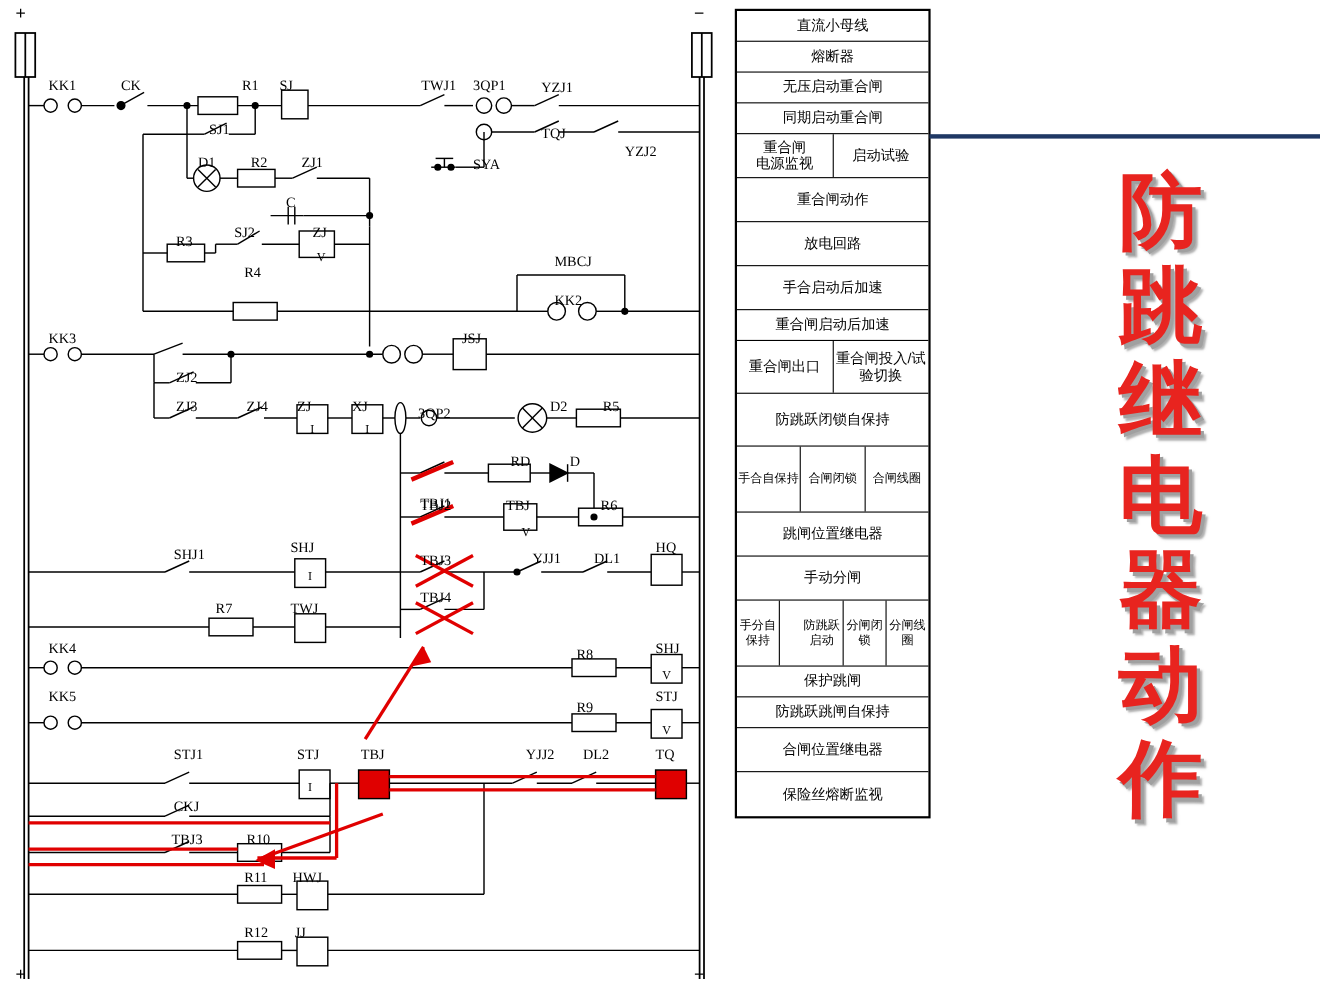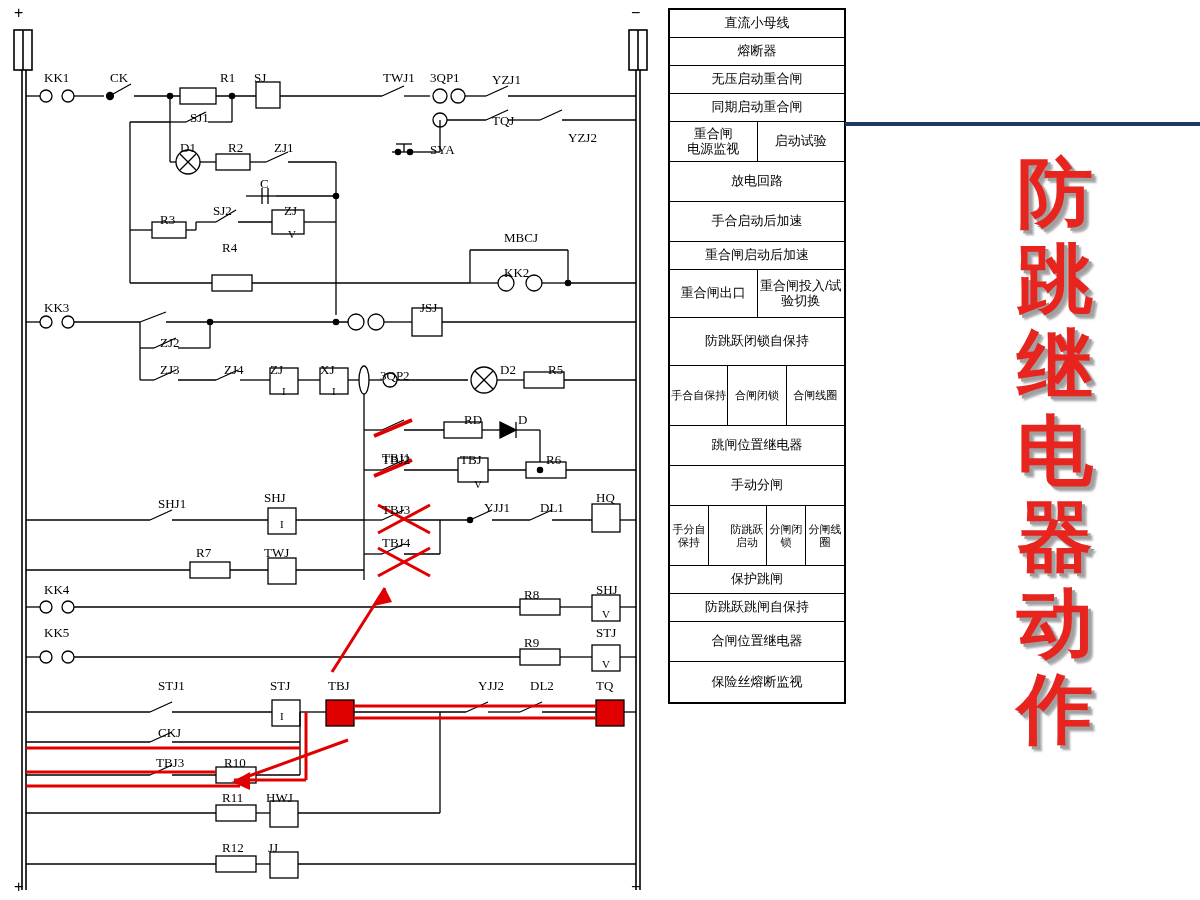"重合闸动作" div.lrow { html: none -> <div> <div>重合闸动作</div> </div> }
